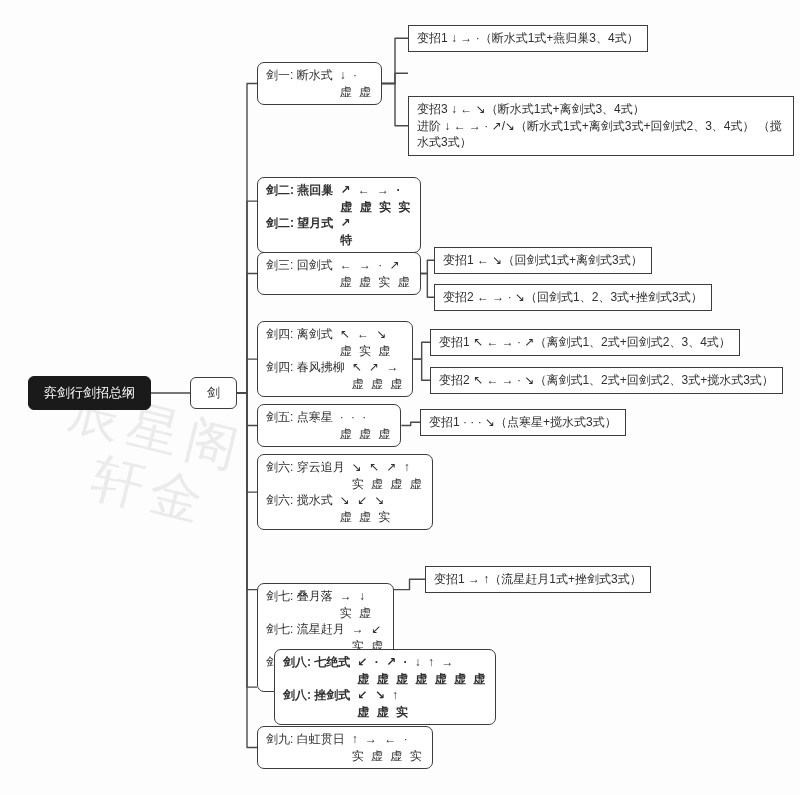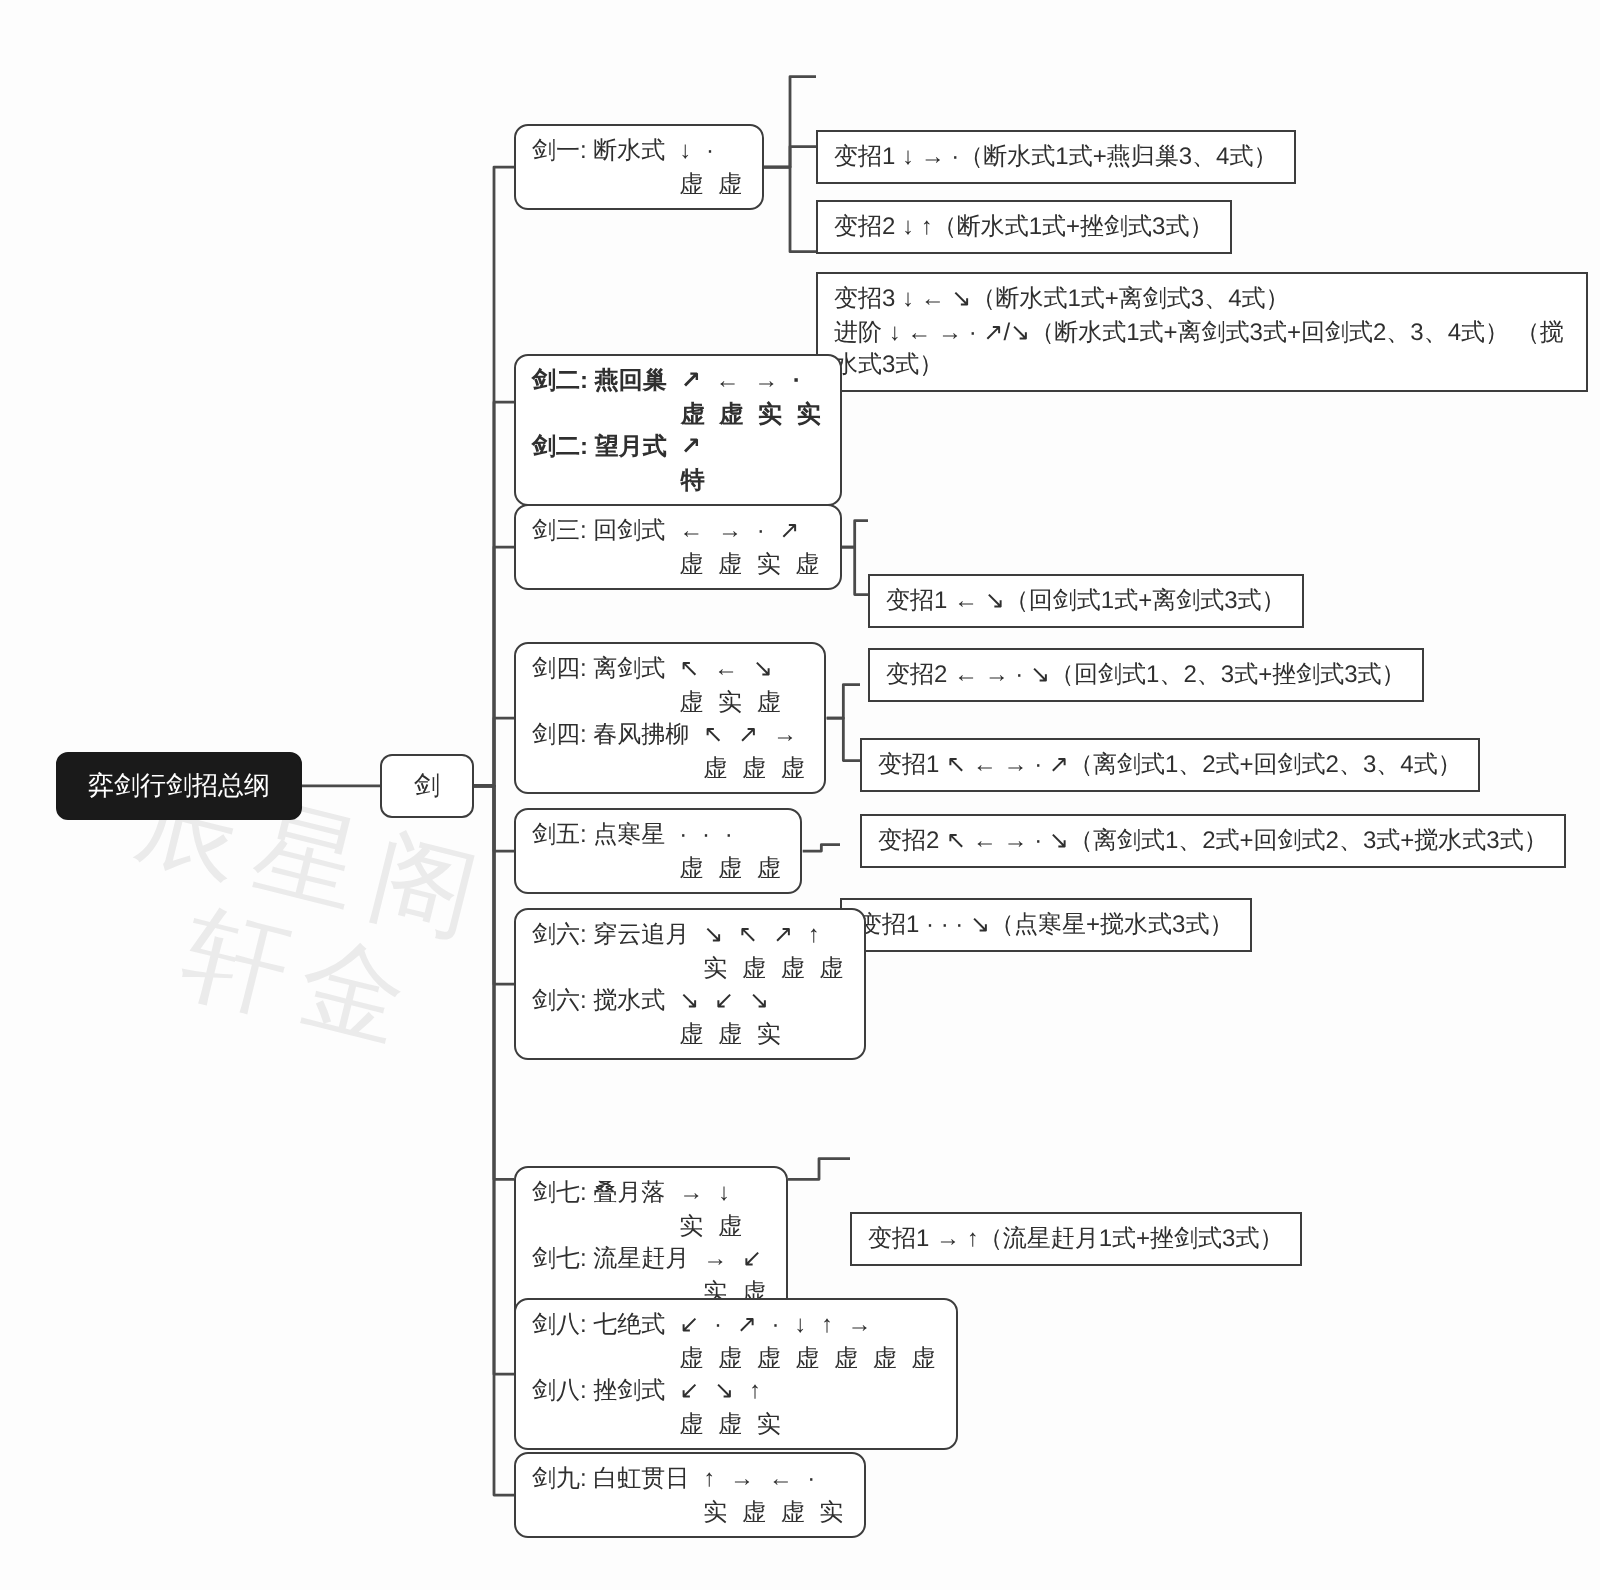"变招1 ↓ → ·（断水式1式+燕归巢3、4式）" .child { margin-top: 40px -> none }
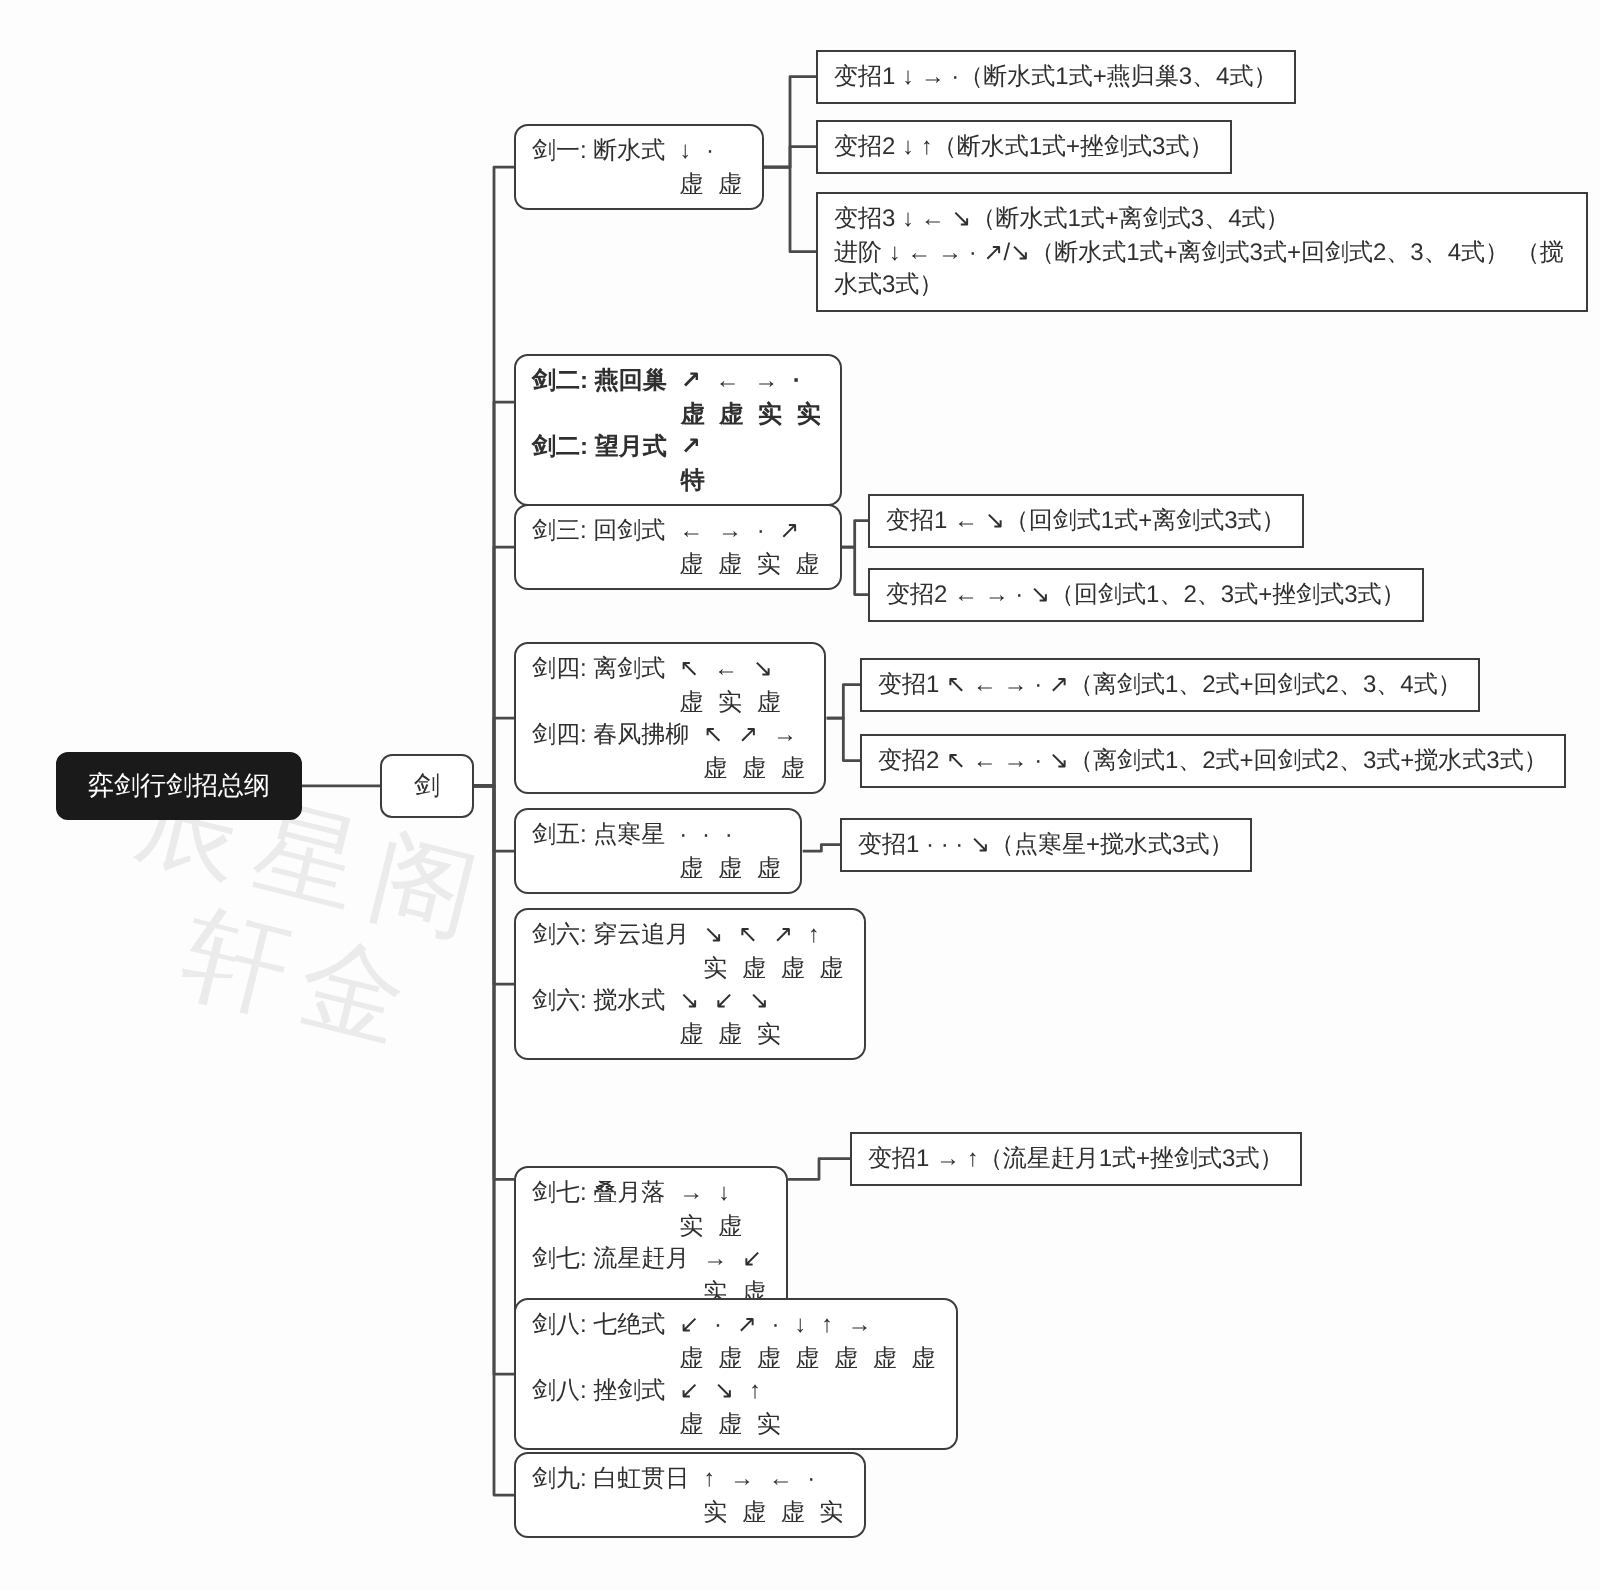"变招2 ↓ ↑（断水式1式+挫剑式3式）" div.node { html: <div> <div>变招2 ↓ ↑（断水式1式+挫剑式3式）</div> </div> -> none }
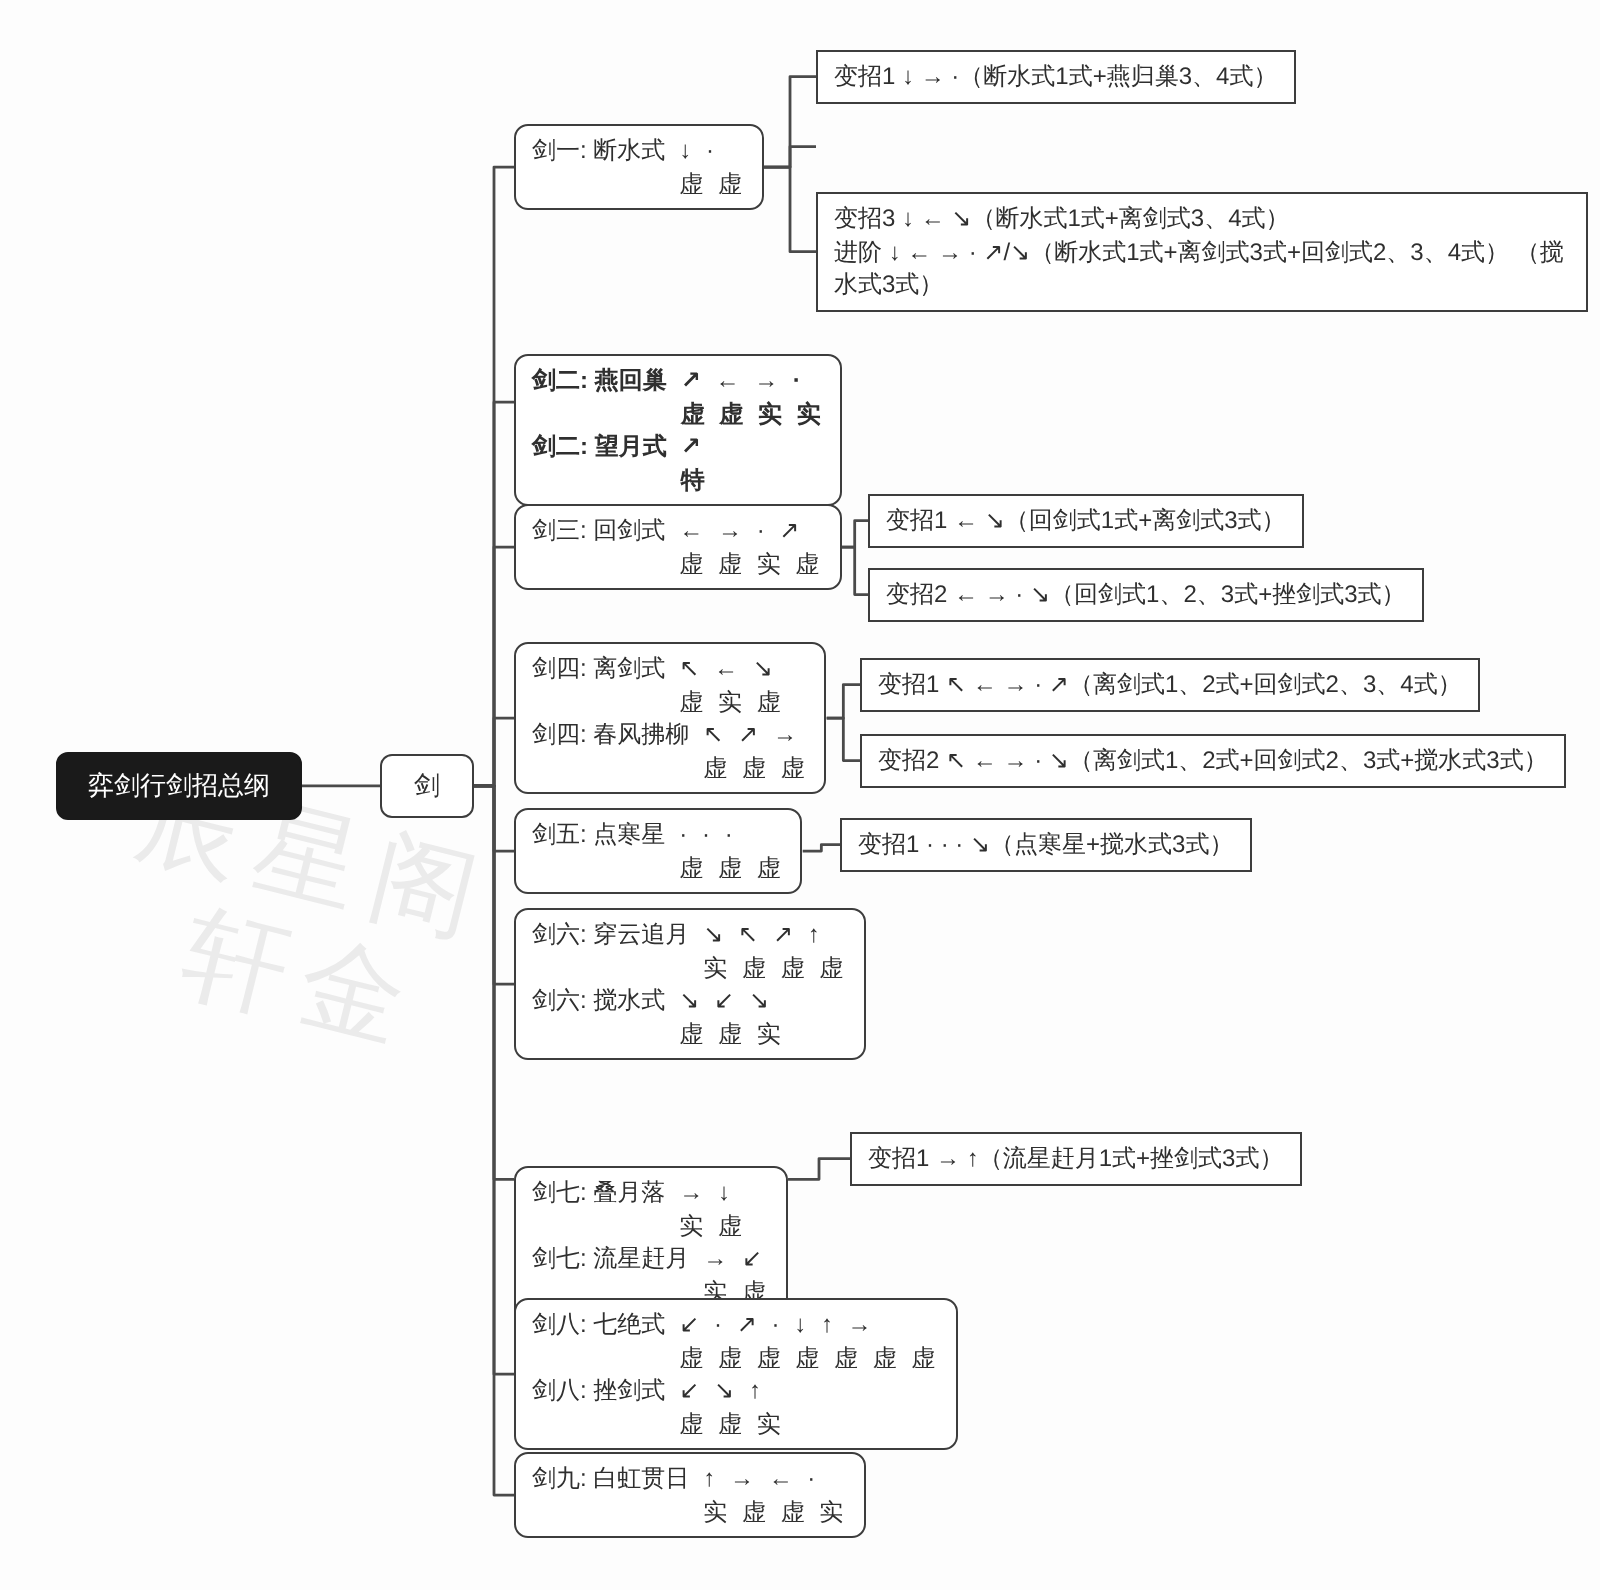"剑八: 七绝式 ↙ · ↗" div.node { font-weight: none -> bold; left: 257px -> 274px }
